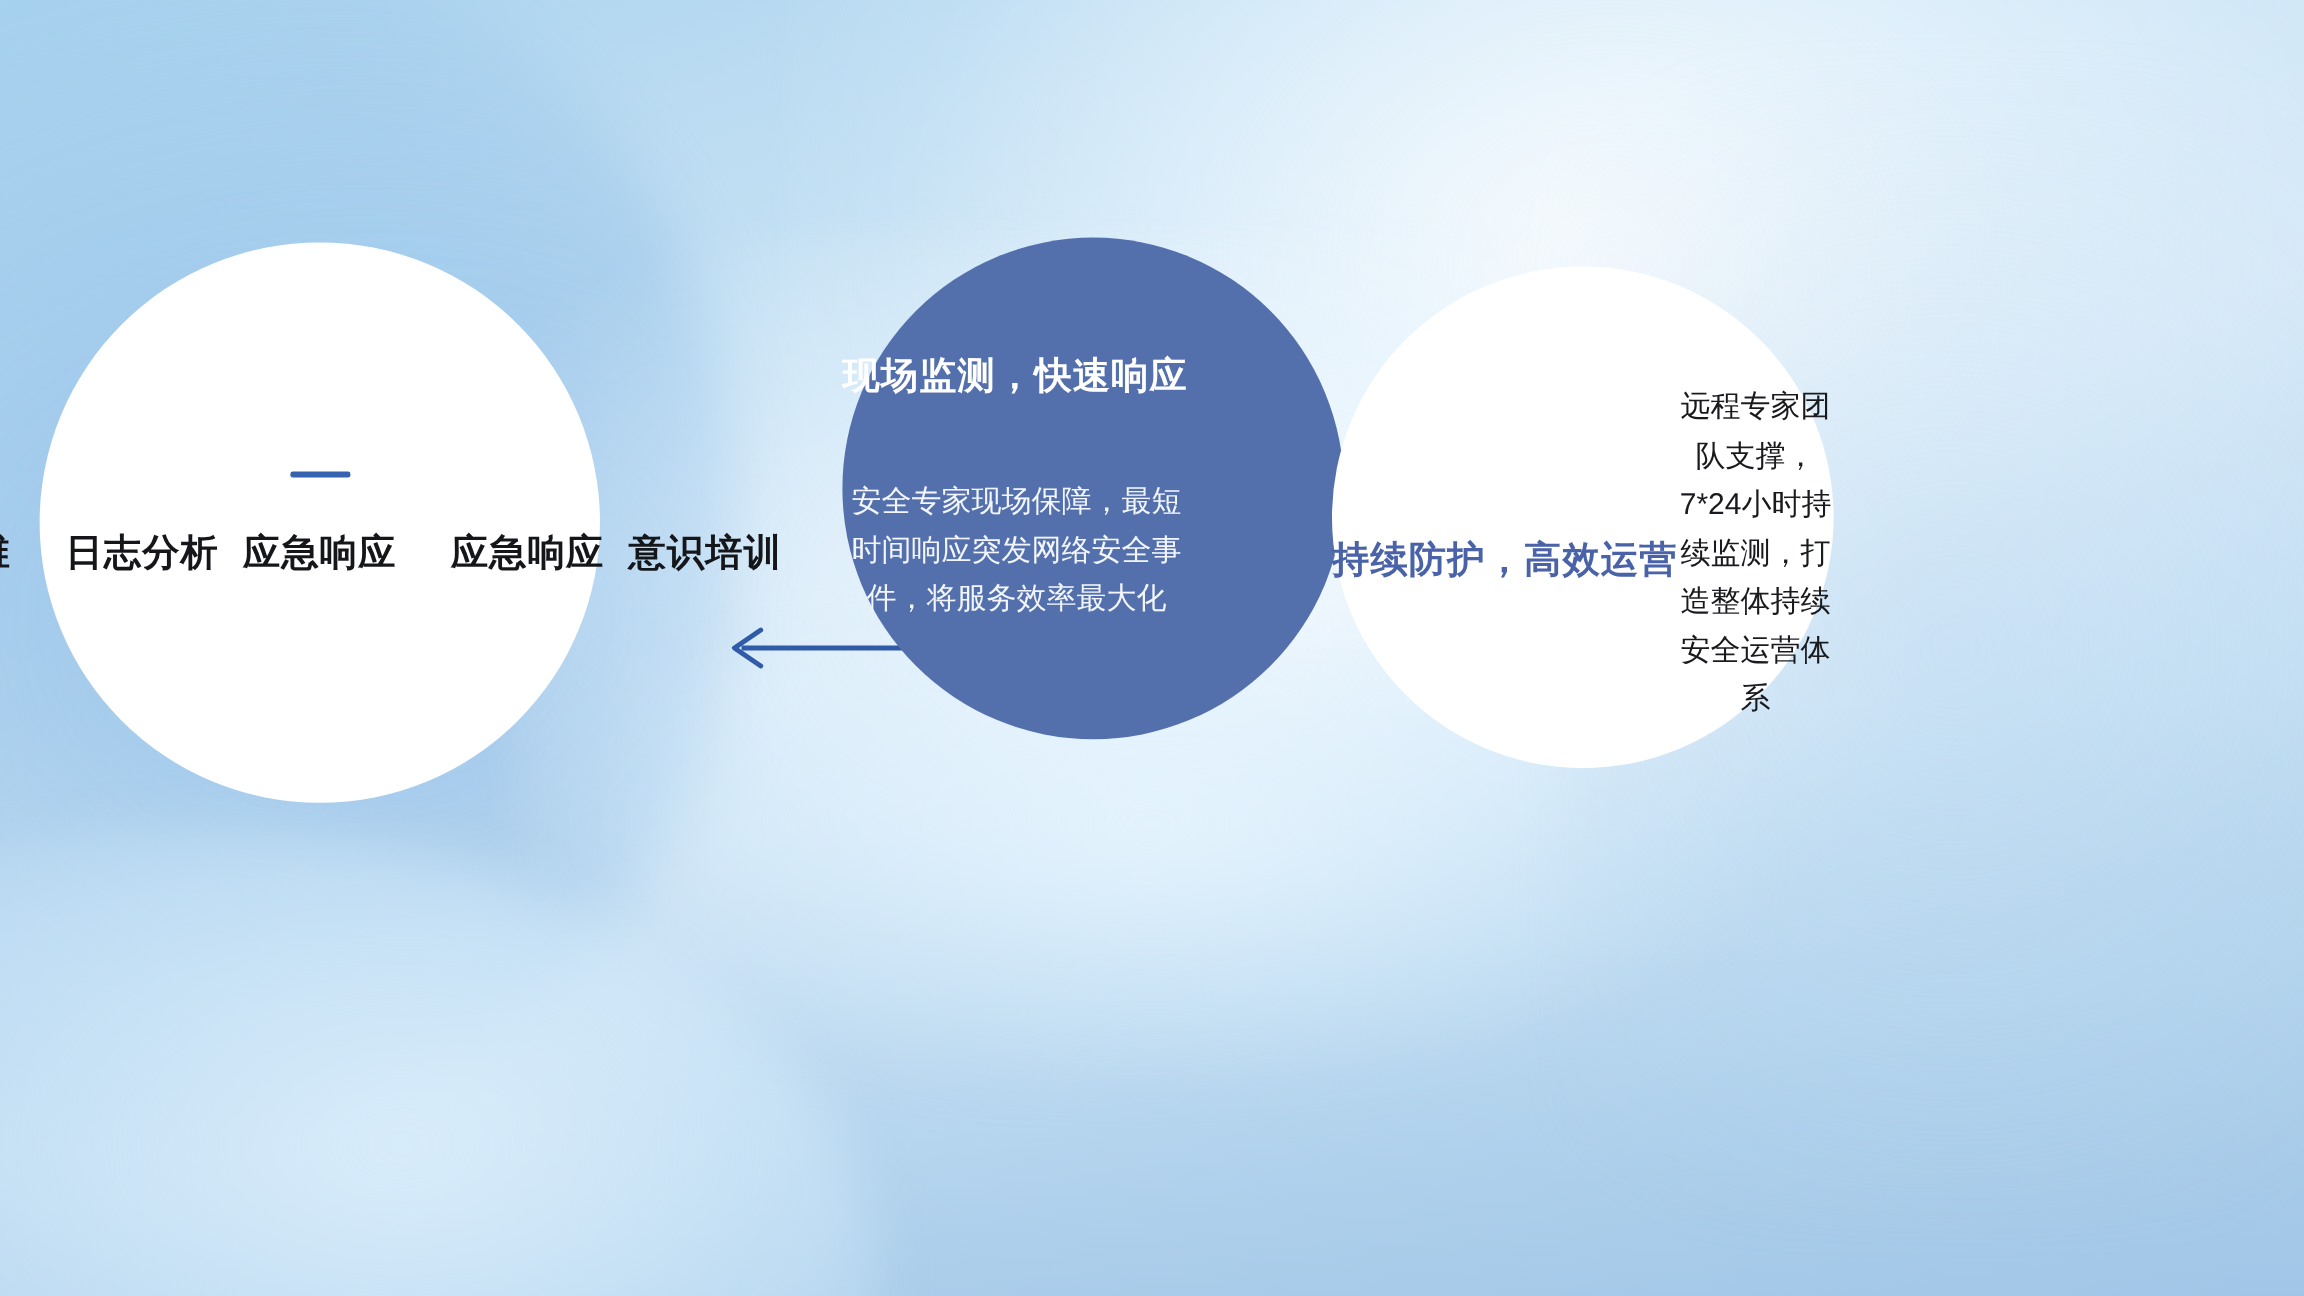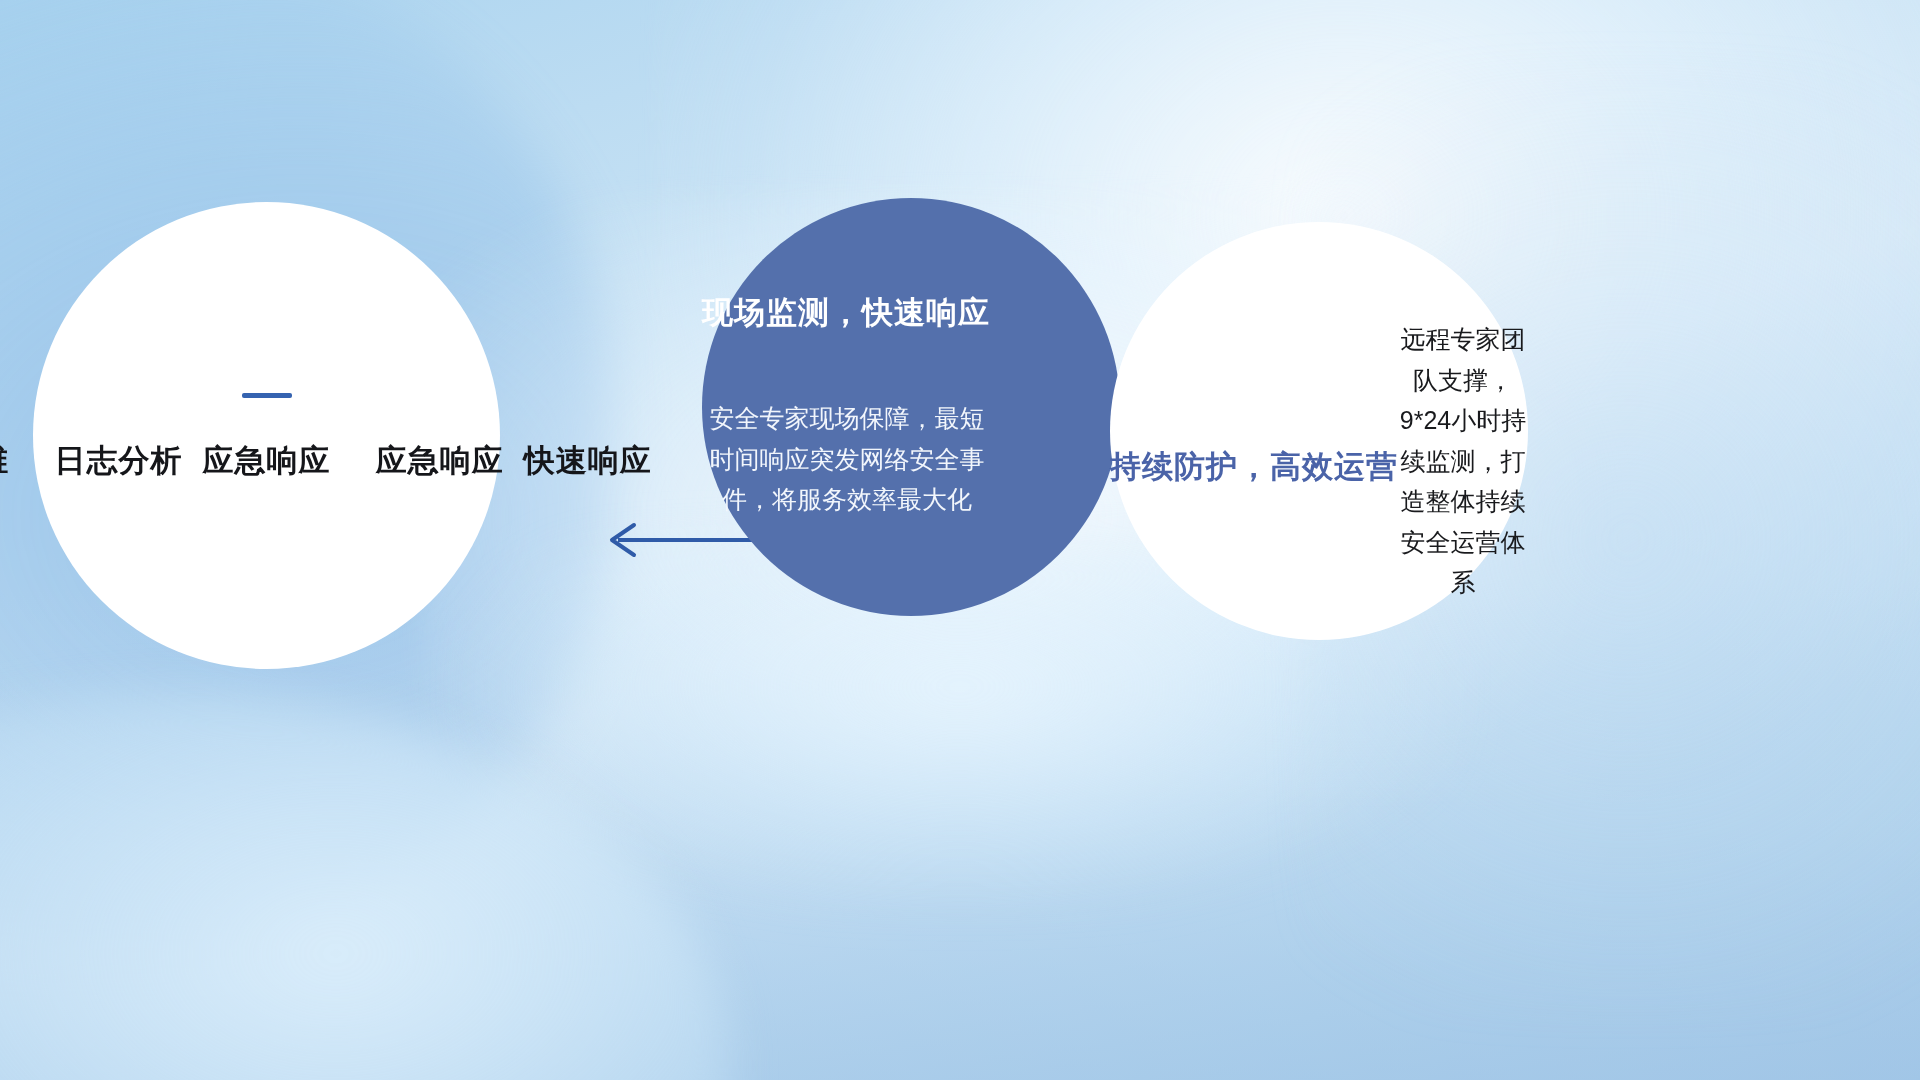"远程专家团队支撑，9*24小时持续监测，打造整体持续安全运营体系" div.body { text: 9 -> 7 }
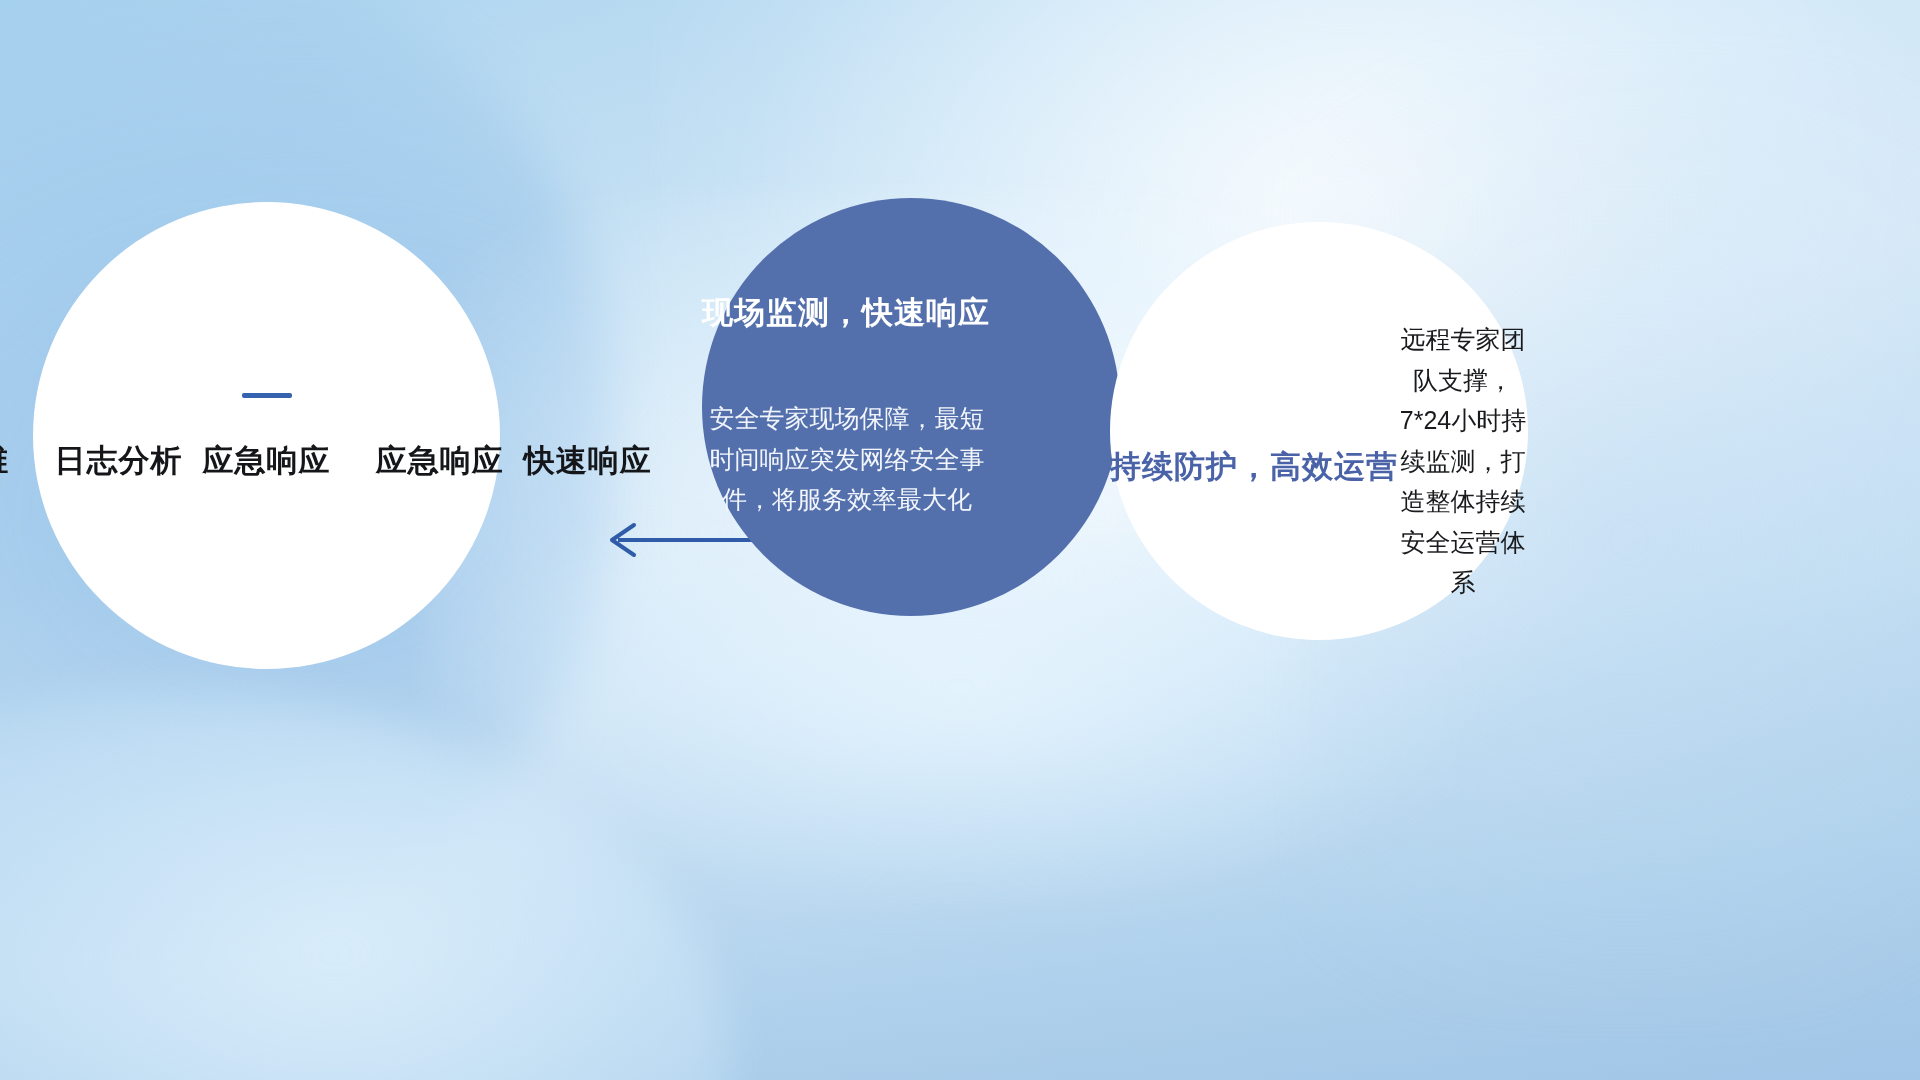"快速响应" span { text: 快速响应 -> 意识培训 }
